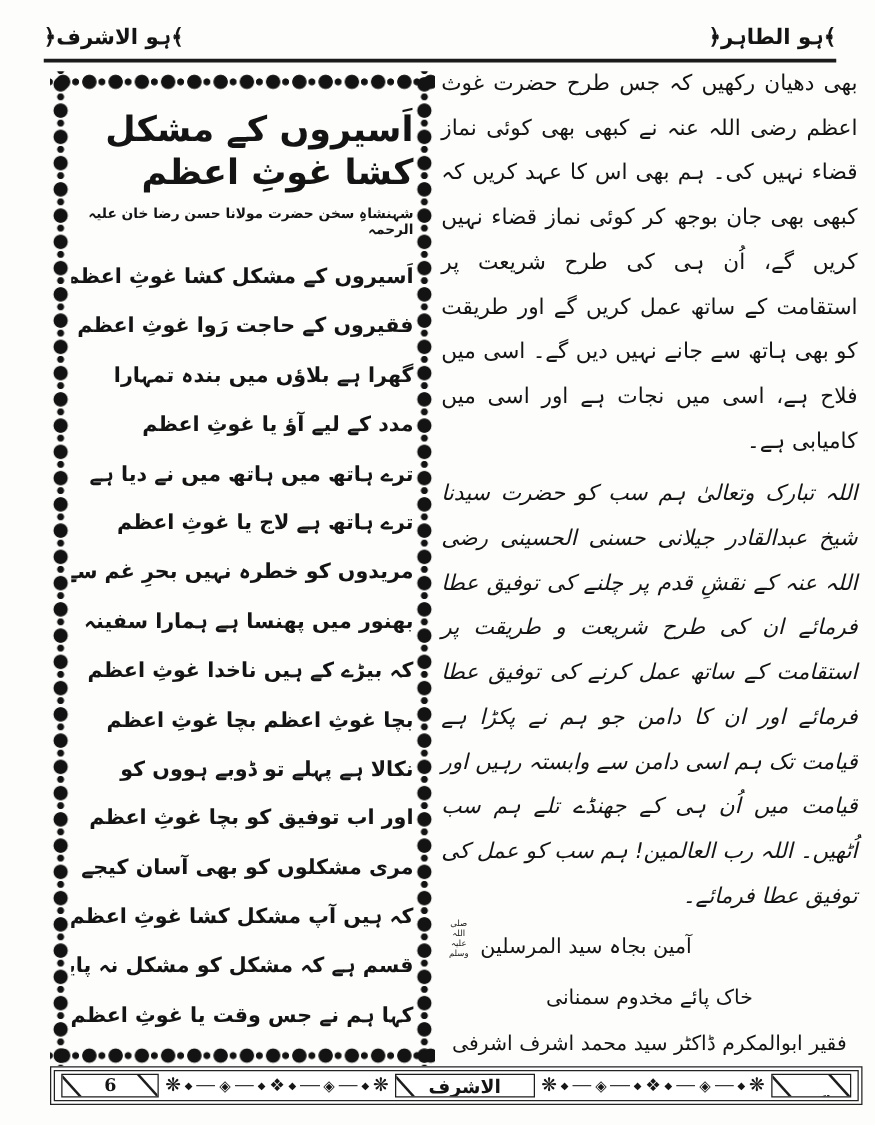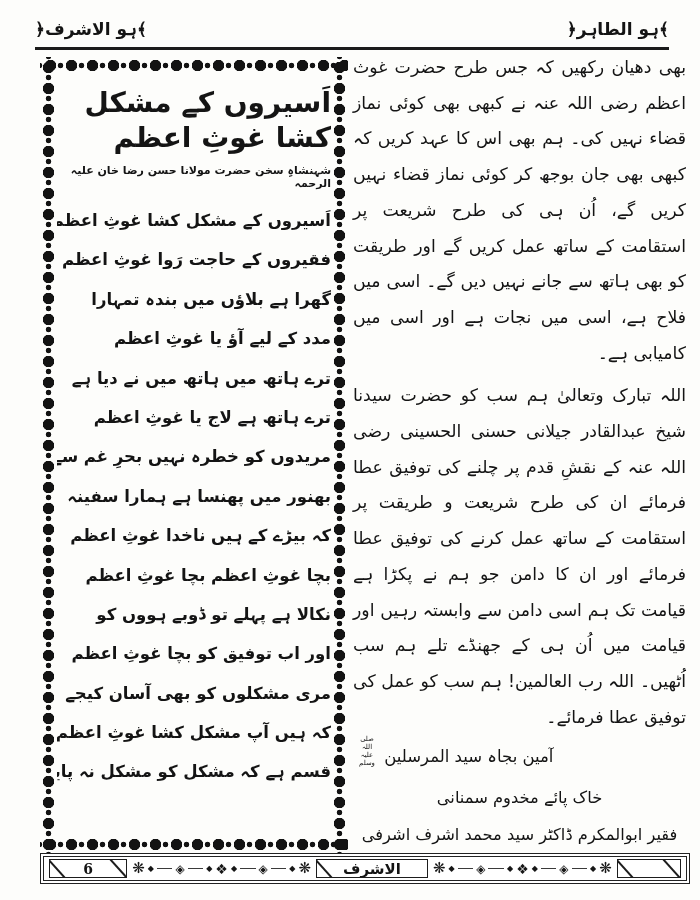"اللہ تبارک وتعالیٰ ہم سب" .article p.p2 { font-style: none -> italic }
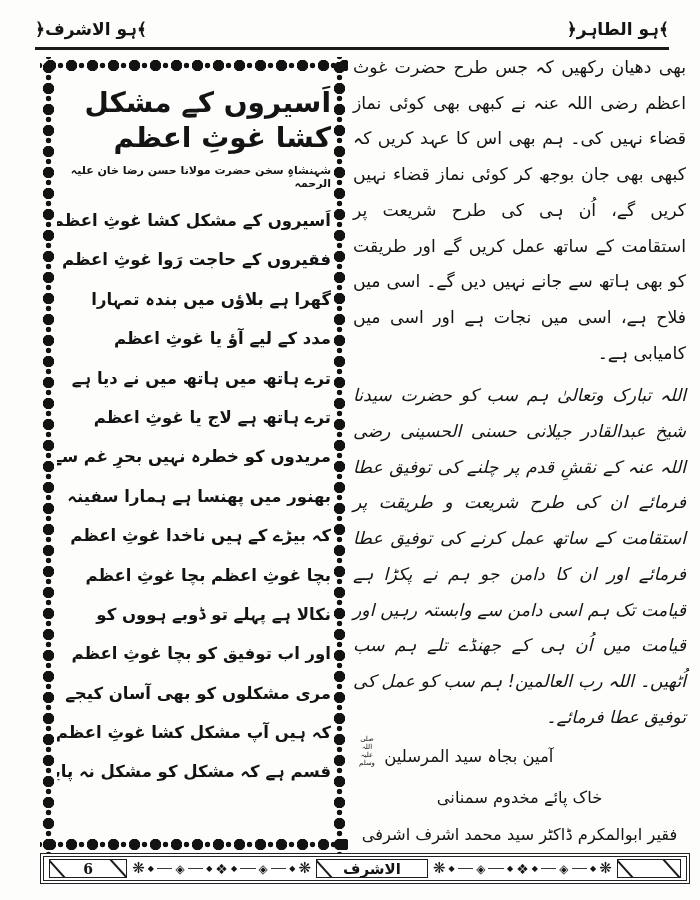"کہا ہم نے جس وقت" div.verse { html: none -> <div>کہا ہم نے جس وقت یا غوثِ اعظم</div> }
